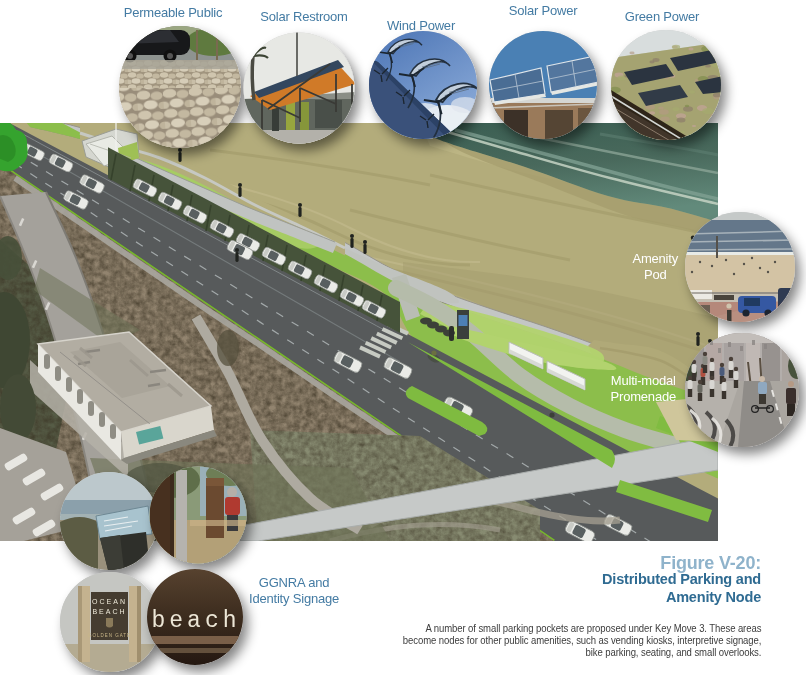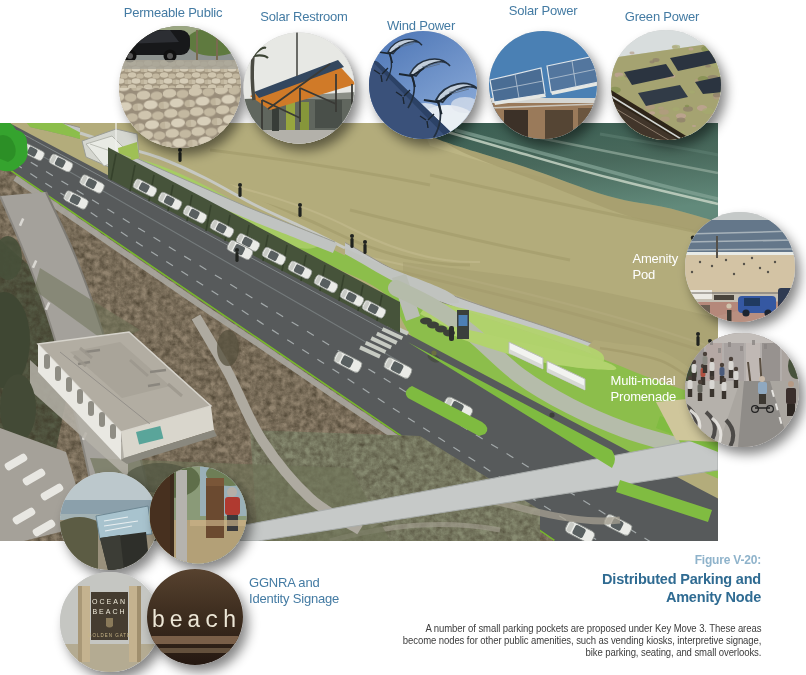"Amenity" .whitelab { text-align: left -> center }
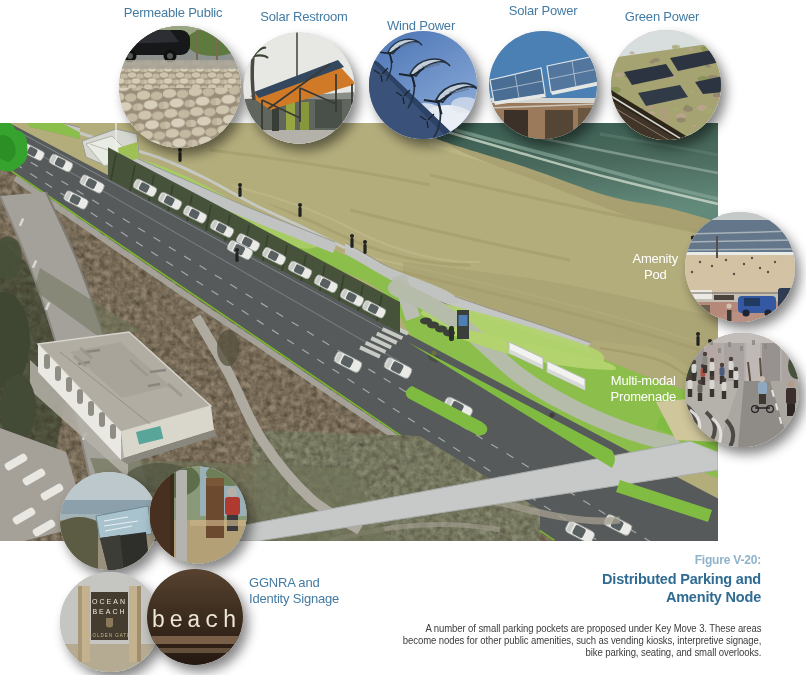"Figure V-20:" .fign { font-size: 12px -> 18px }
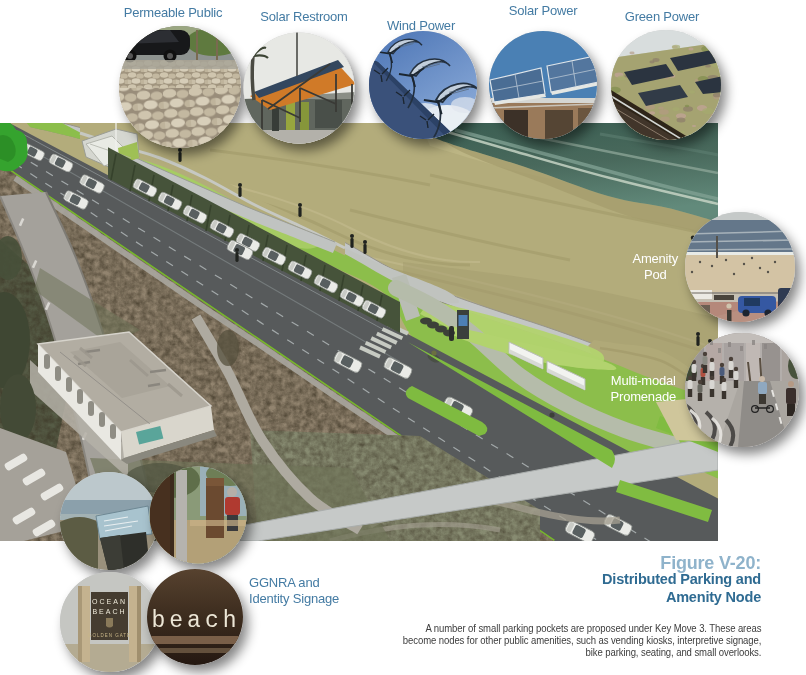"GGNRA and" div.bluelab { text-align: none -> center }
